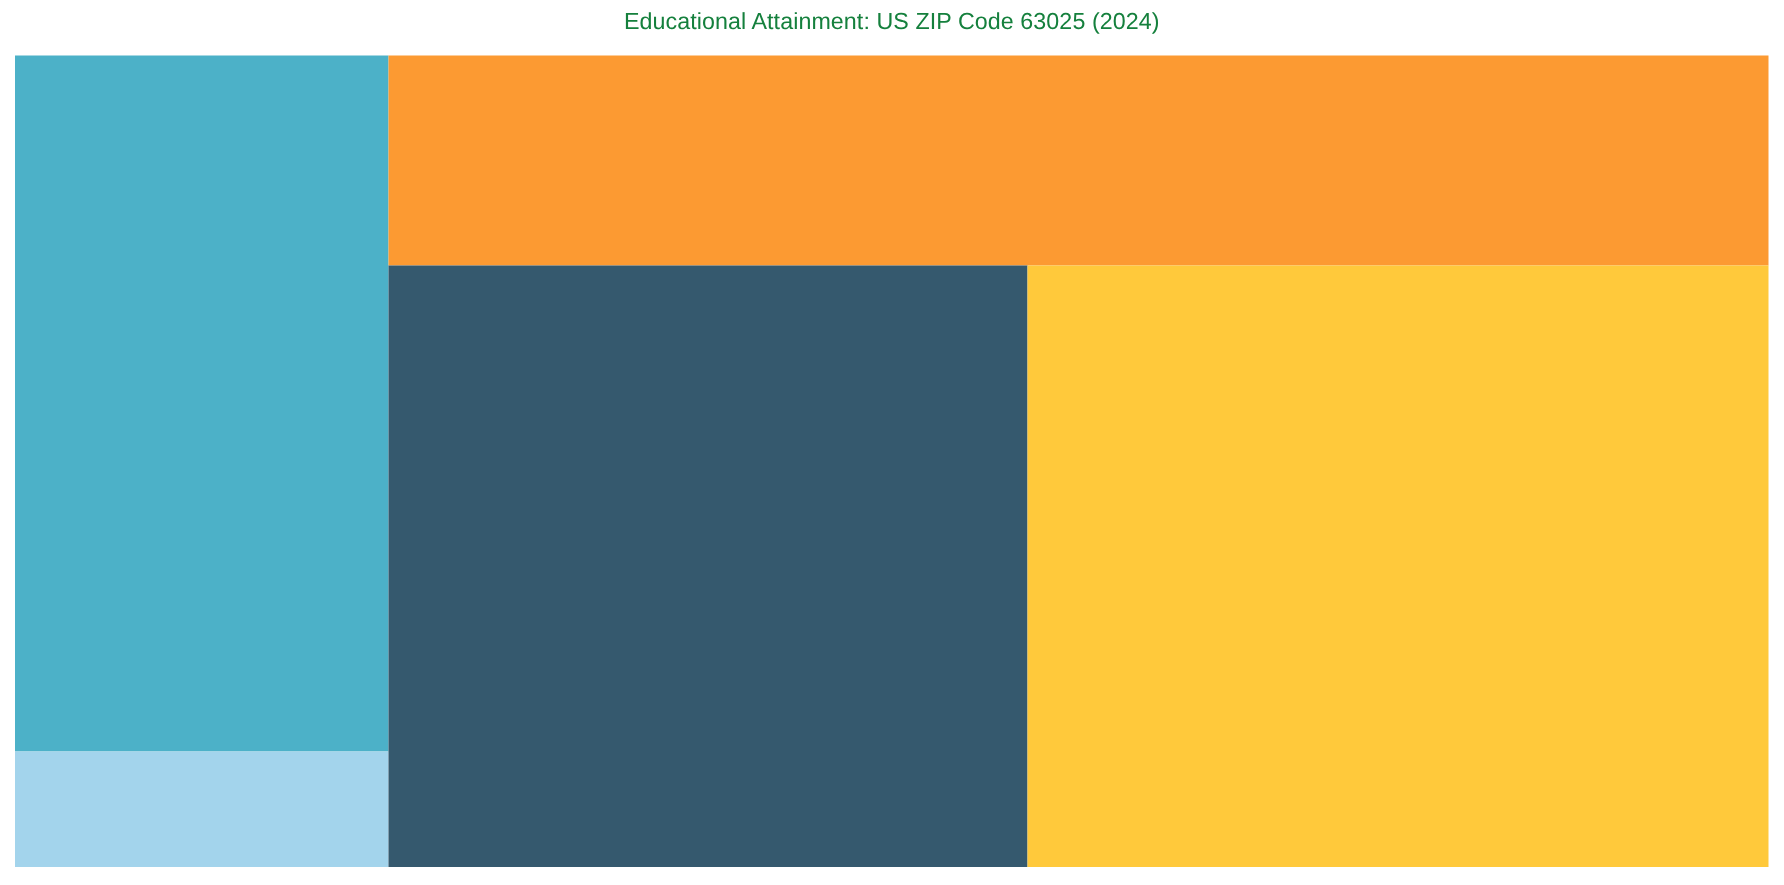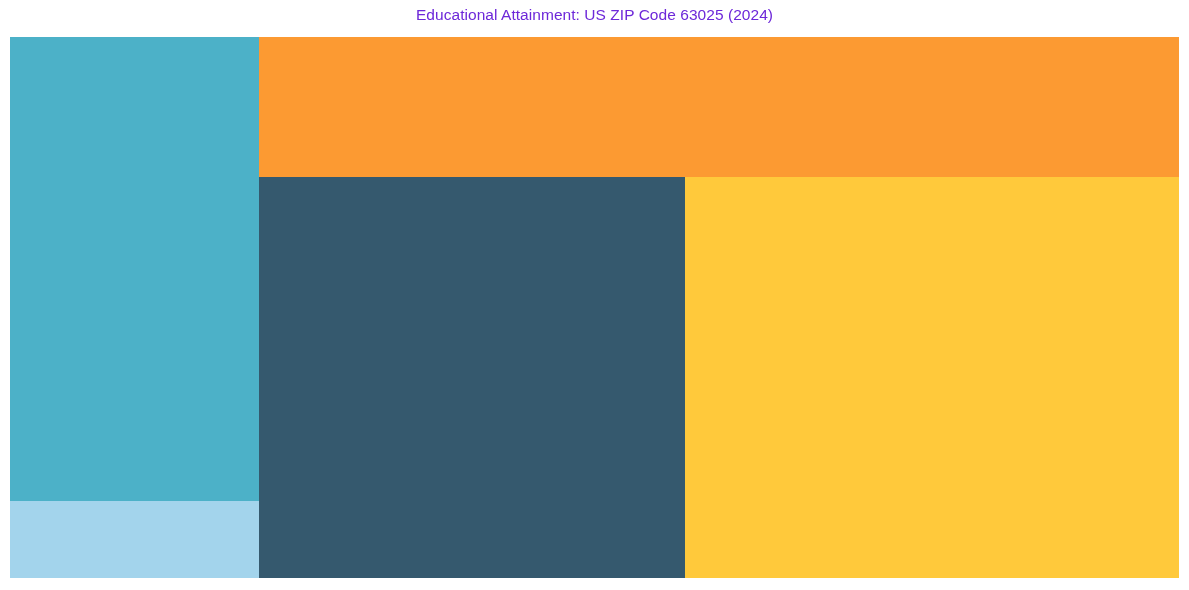"Educational Attainment: US ZIP Code" #chart-title { color: #6d28d9 -> #15803d }
